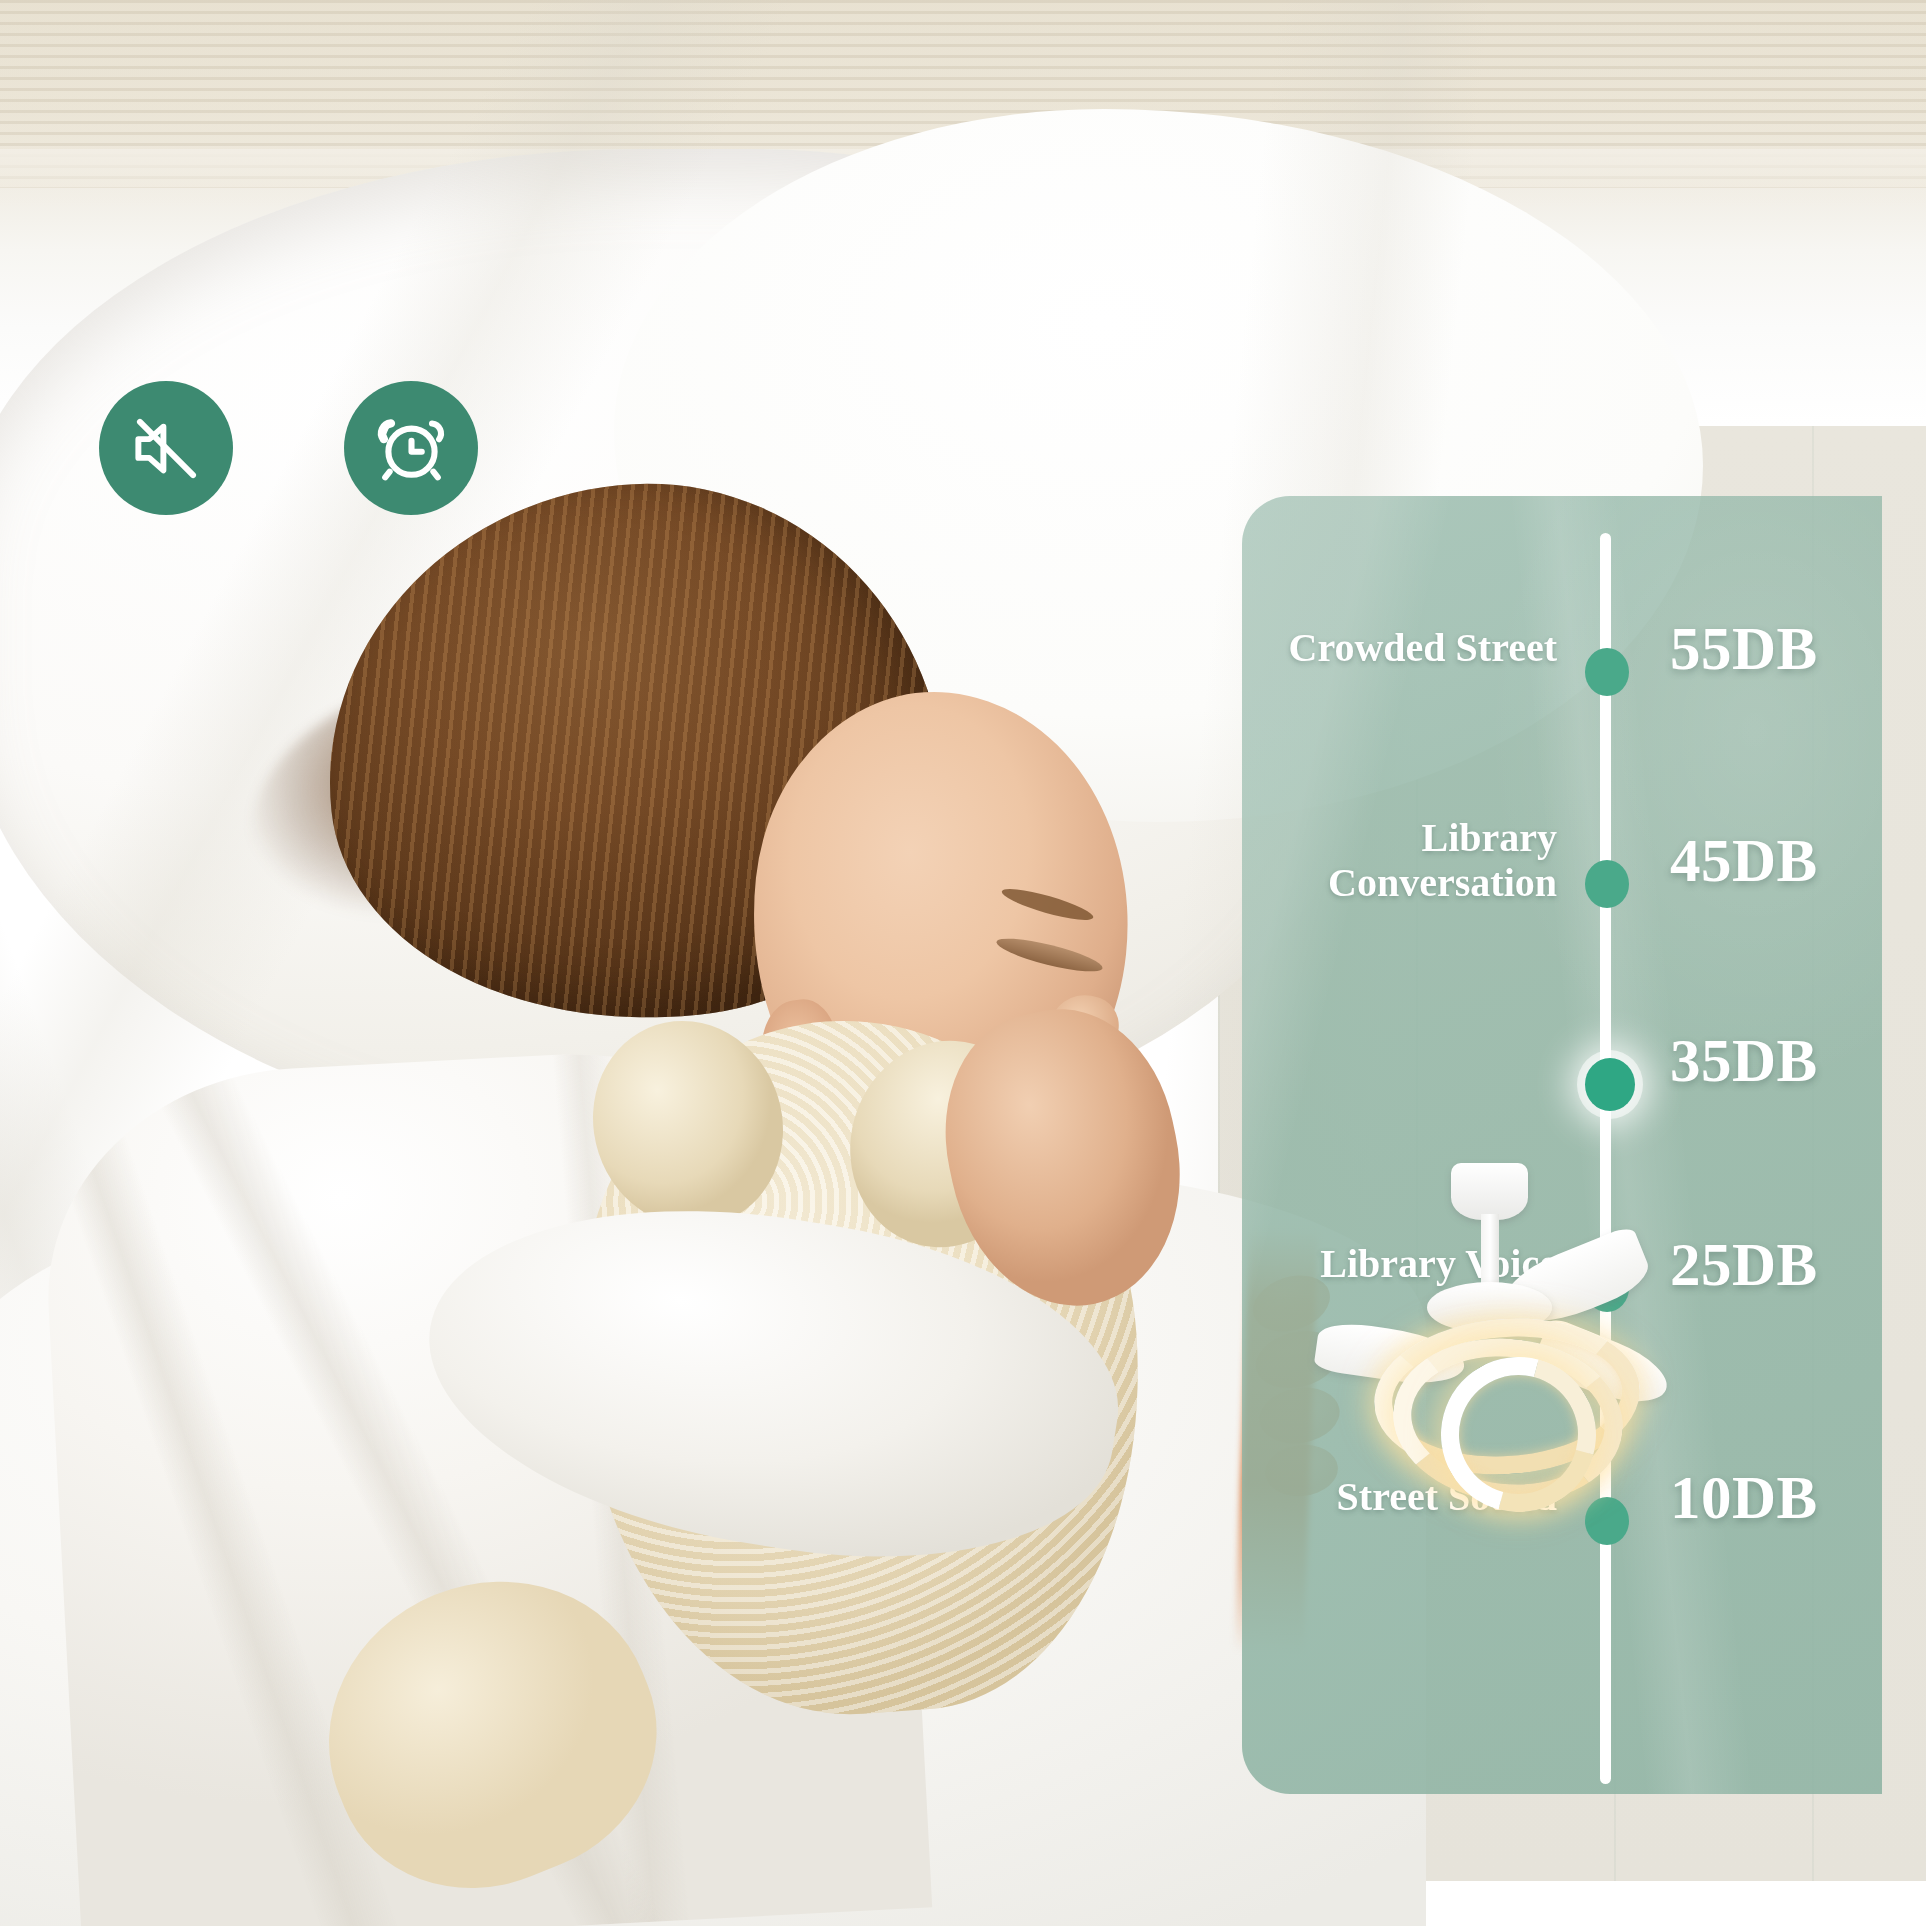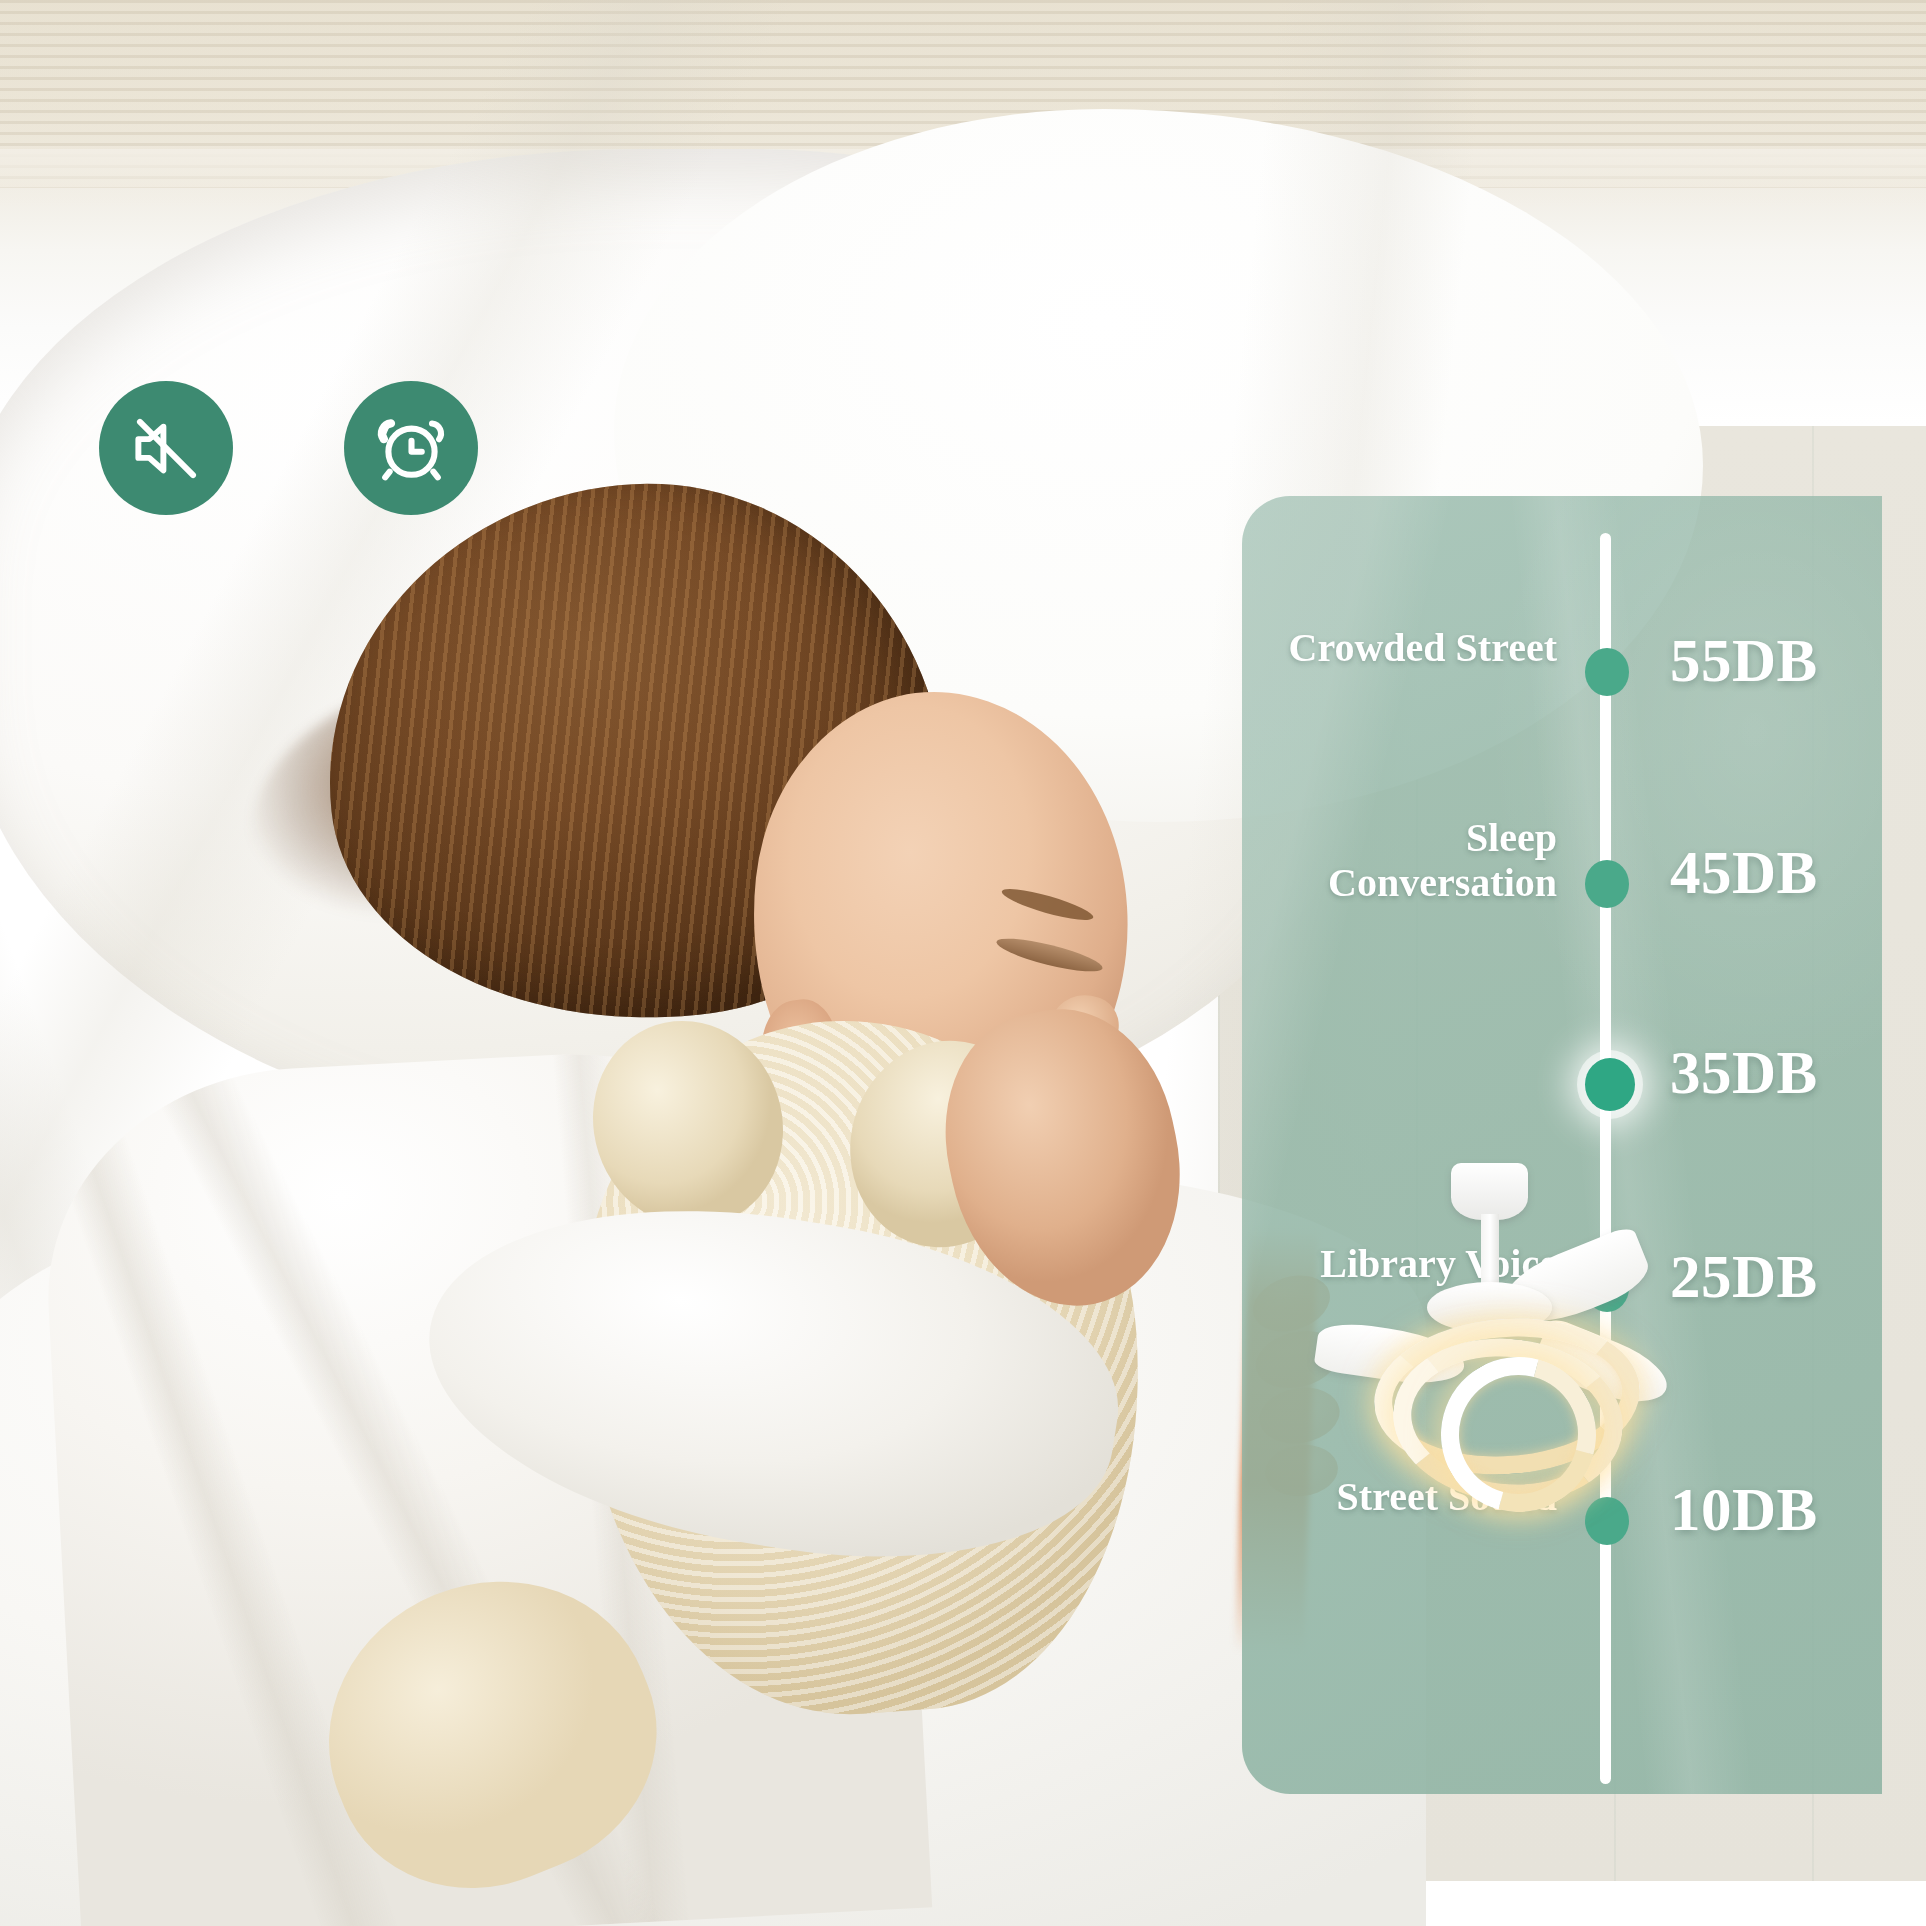"55DB" .row .val { margin-top: 12px -> none }
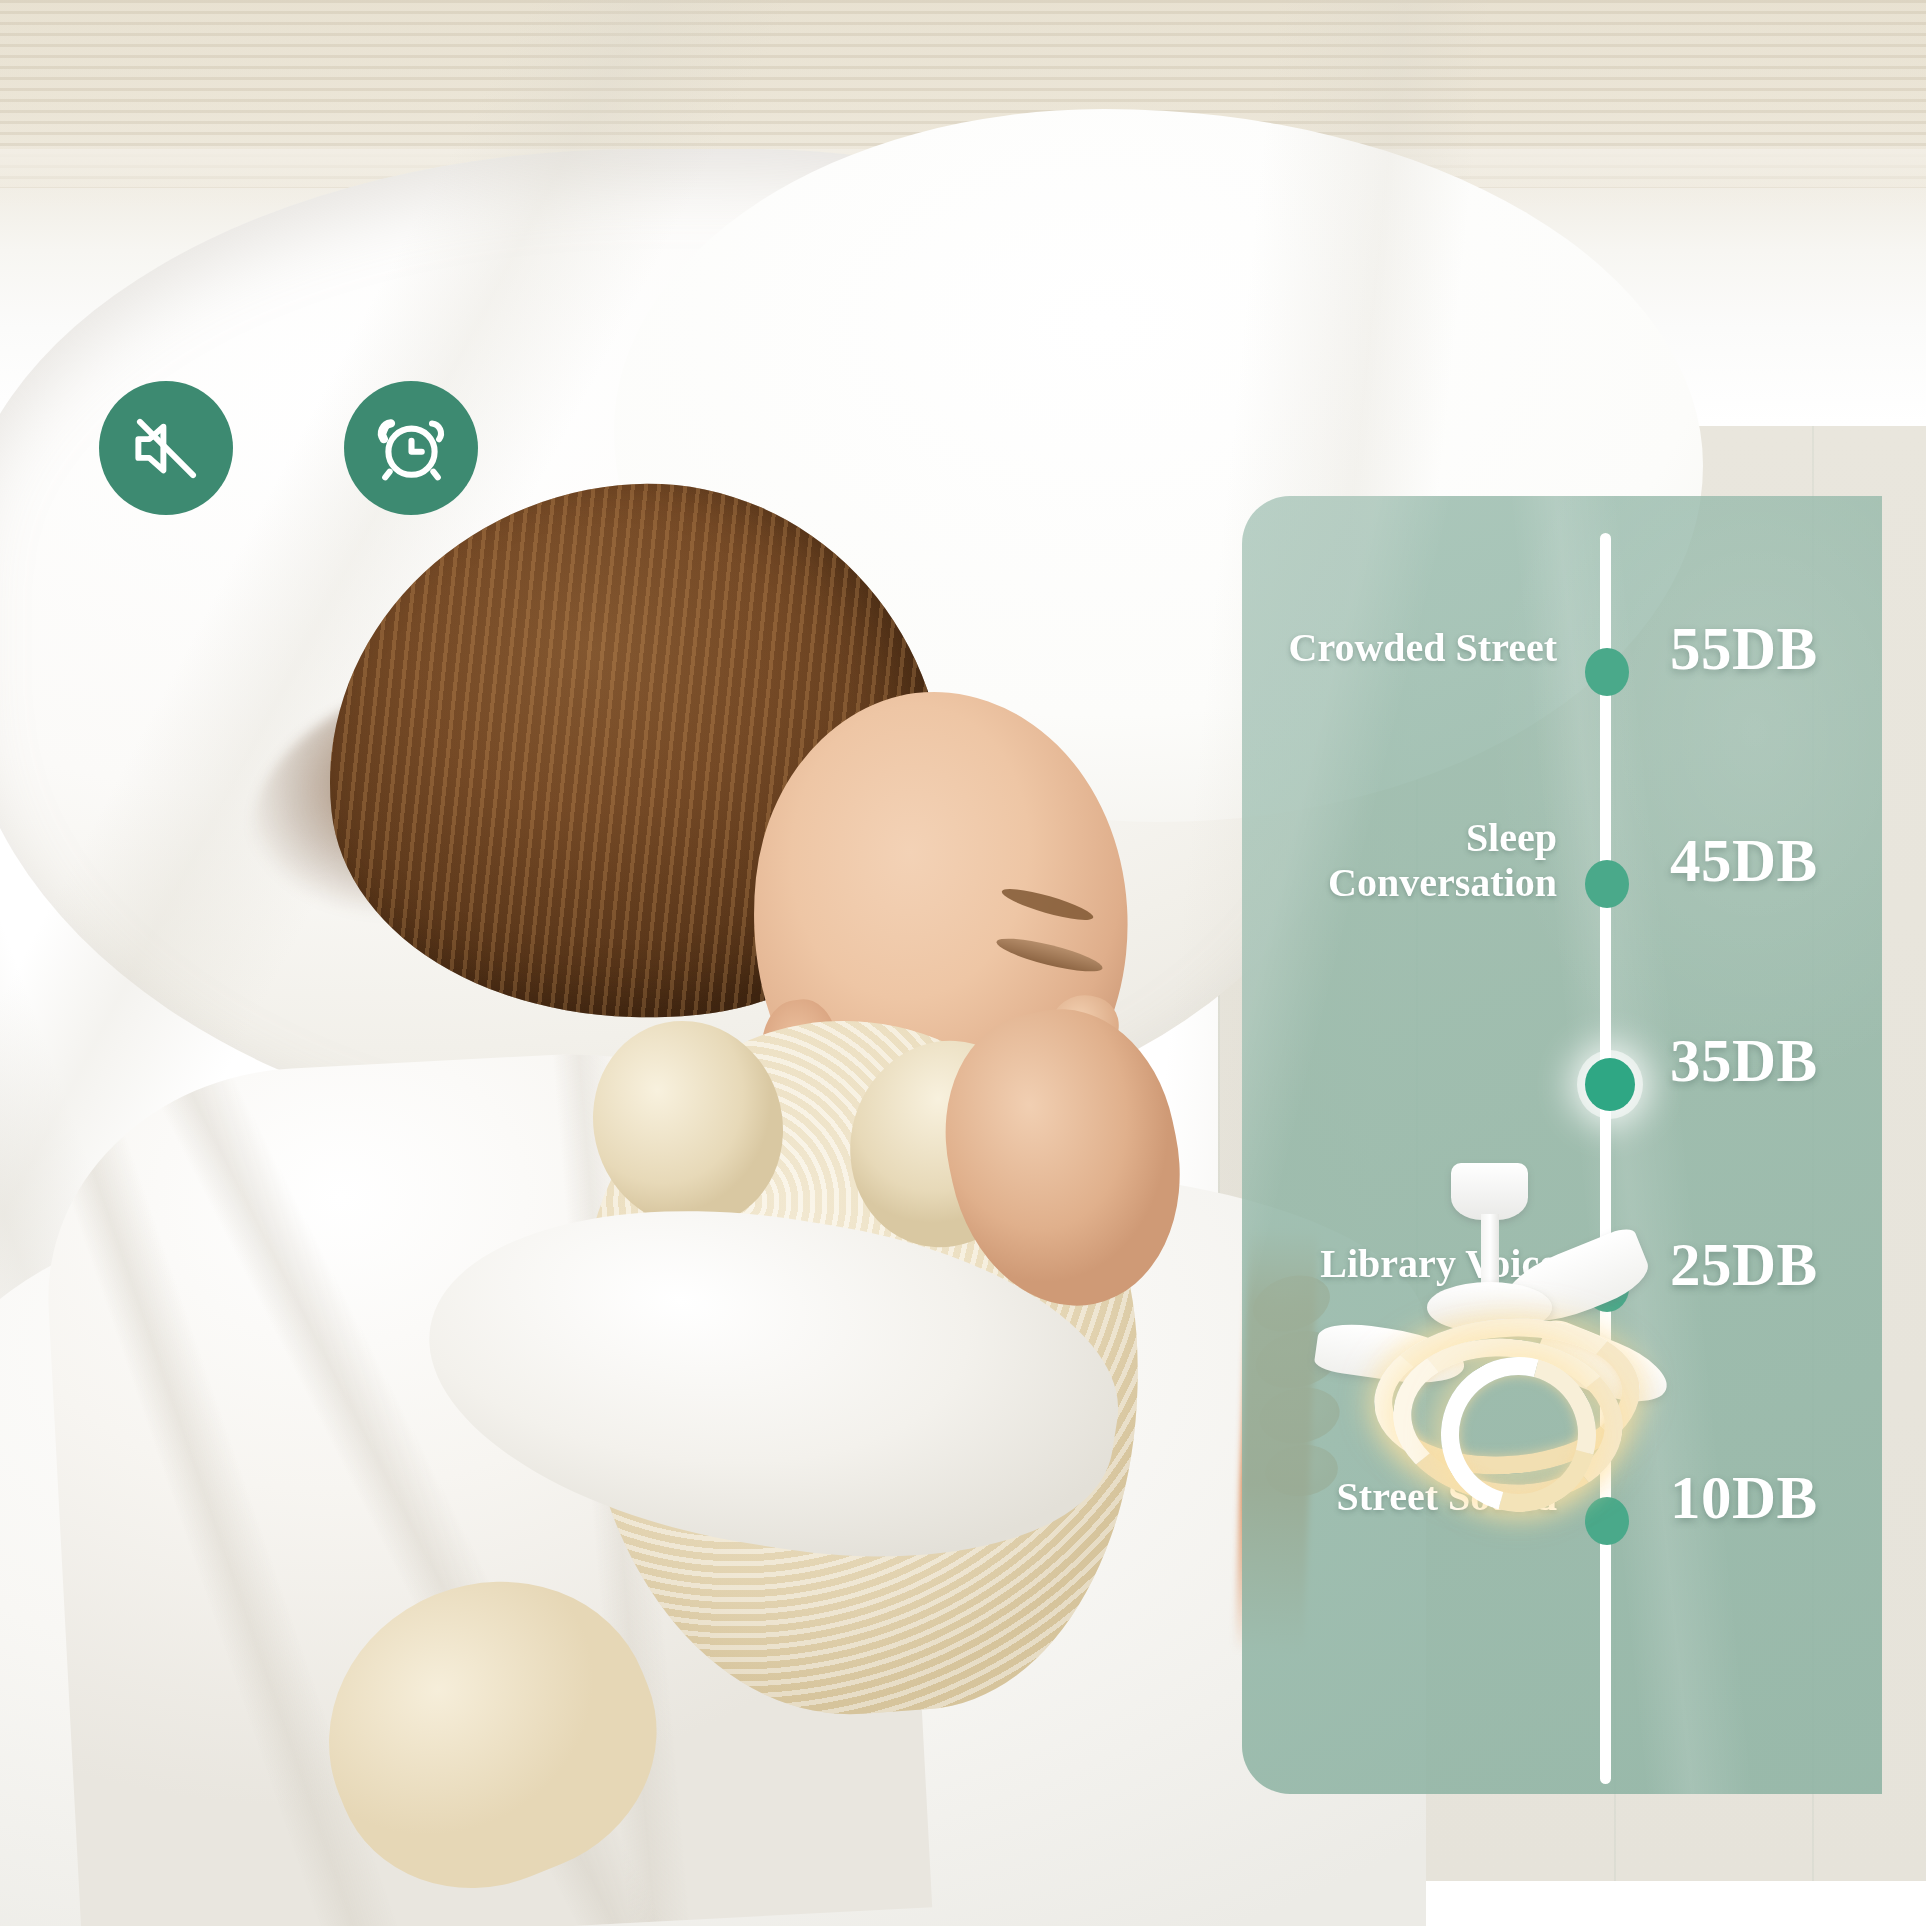"Sleep Conversation" div.lab { text: Sleep -> Library }
